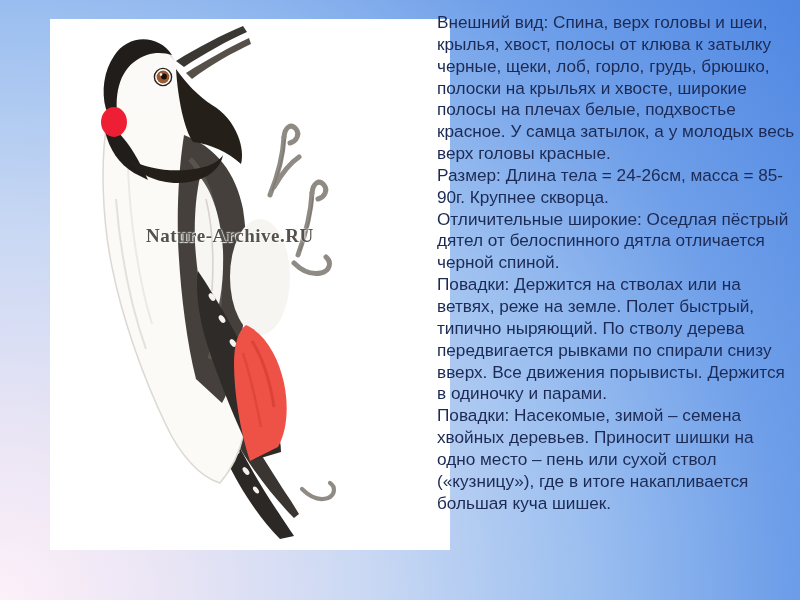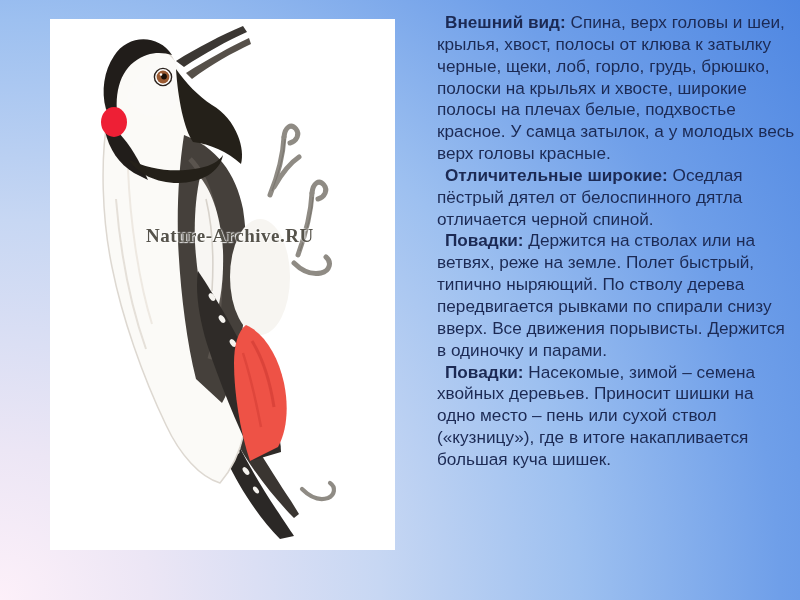"Внешний вид:" .lbl { font-weight: bold -> normal; margin-left: 8px -> none }
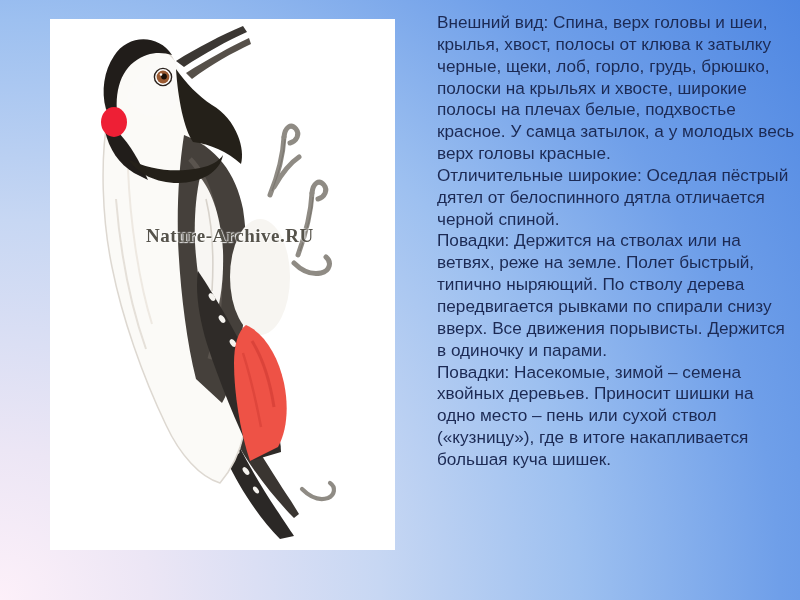"Размер: Длина тела = 24-26см," p { html: none -> <p><span>Размер:</span><span> Длина тела = 24-26см, масса = 85-90г. Крупнее скворца.</span></p> }
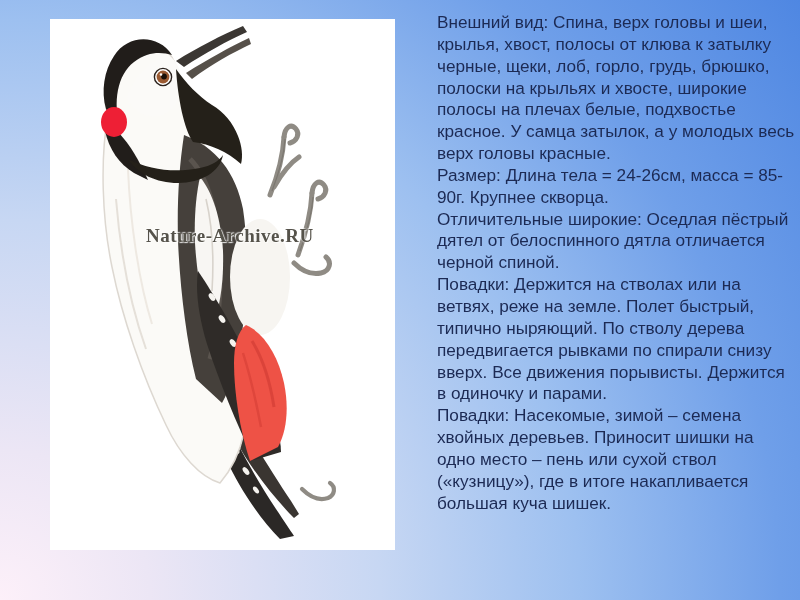"Nature-Archive.RU" .image-panel { width: 345px -> 400px }
